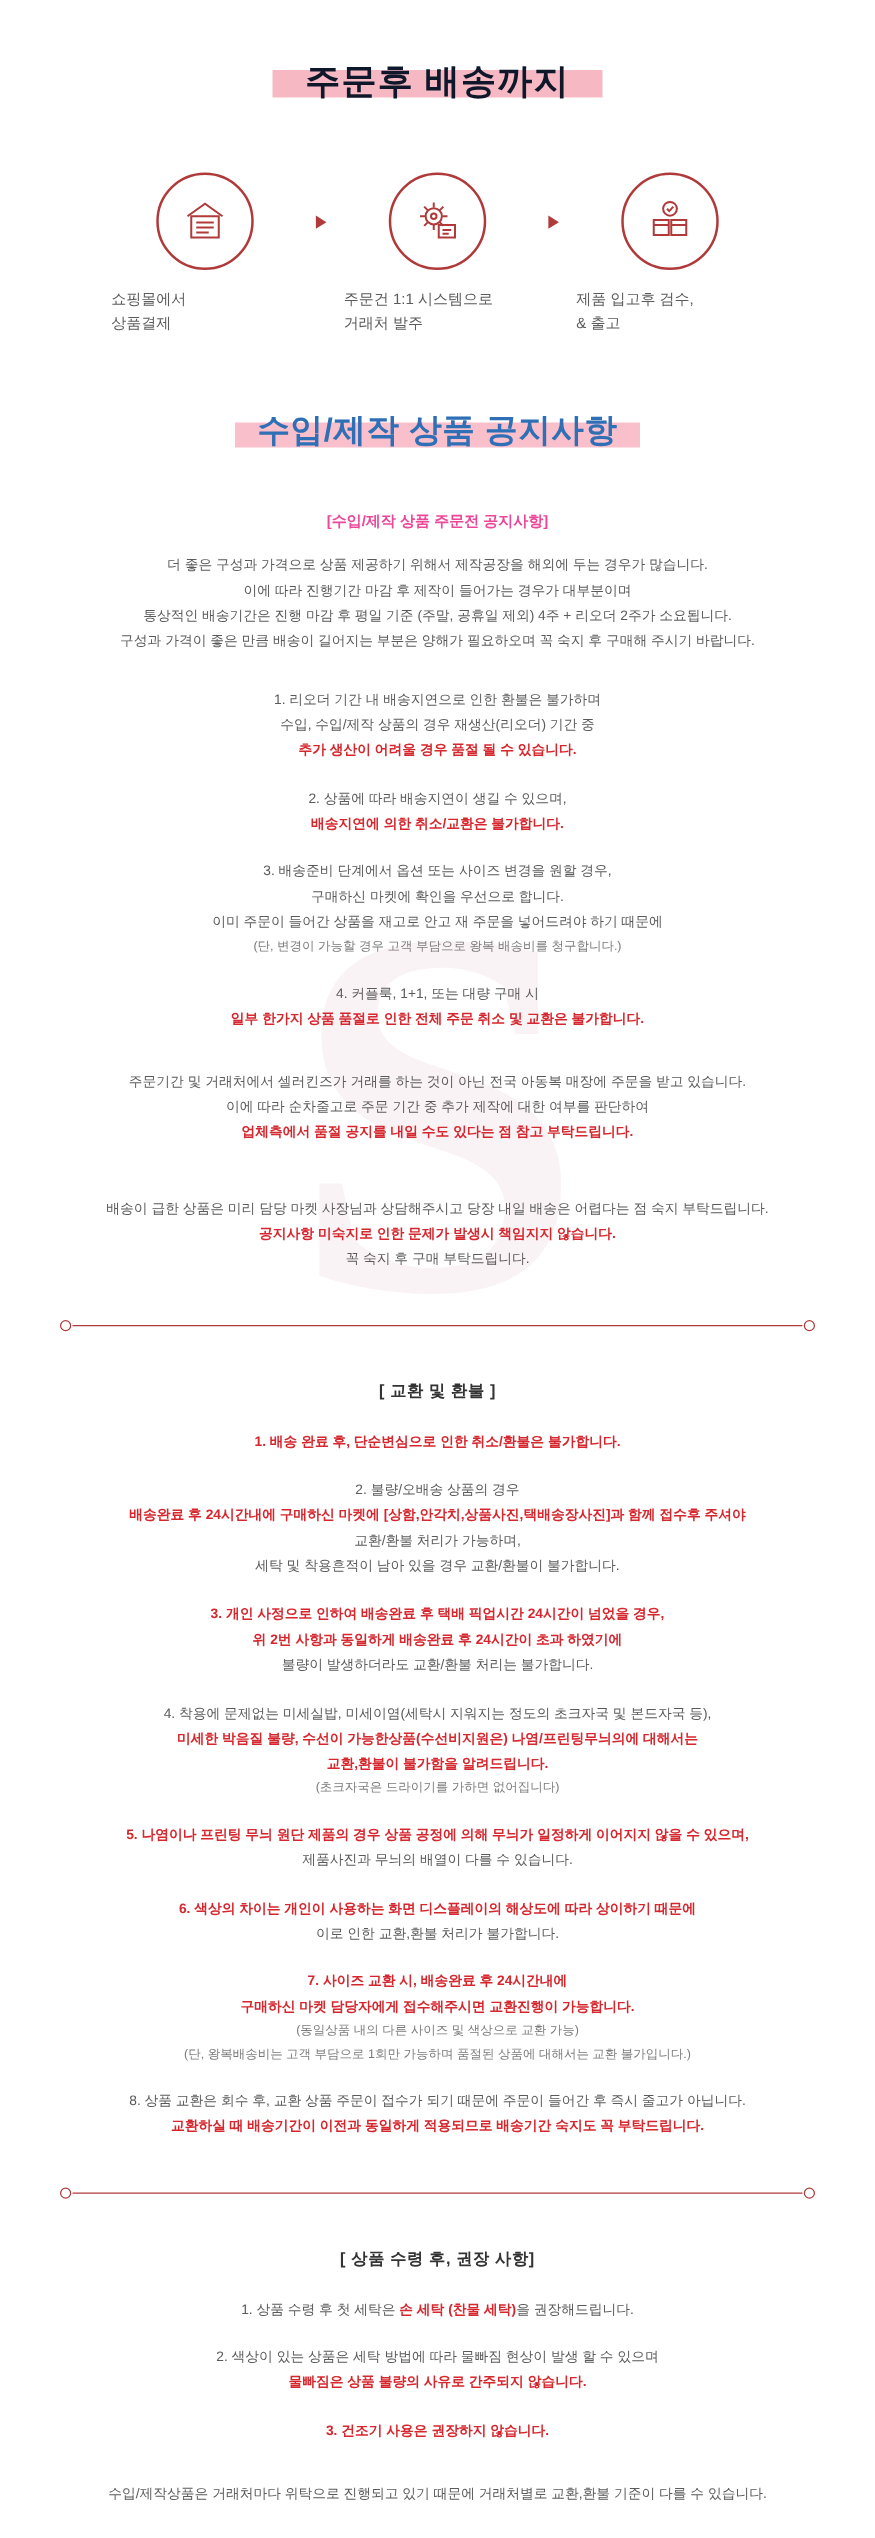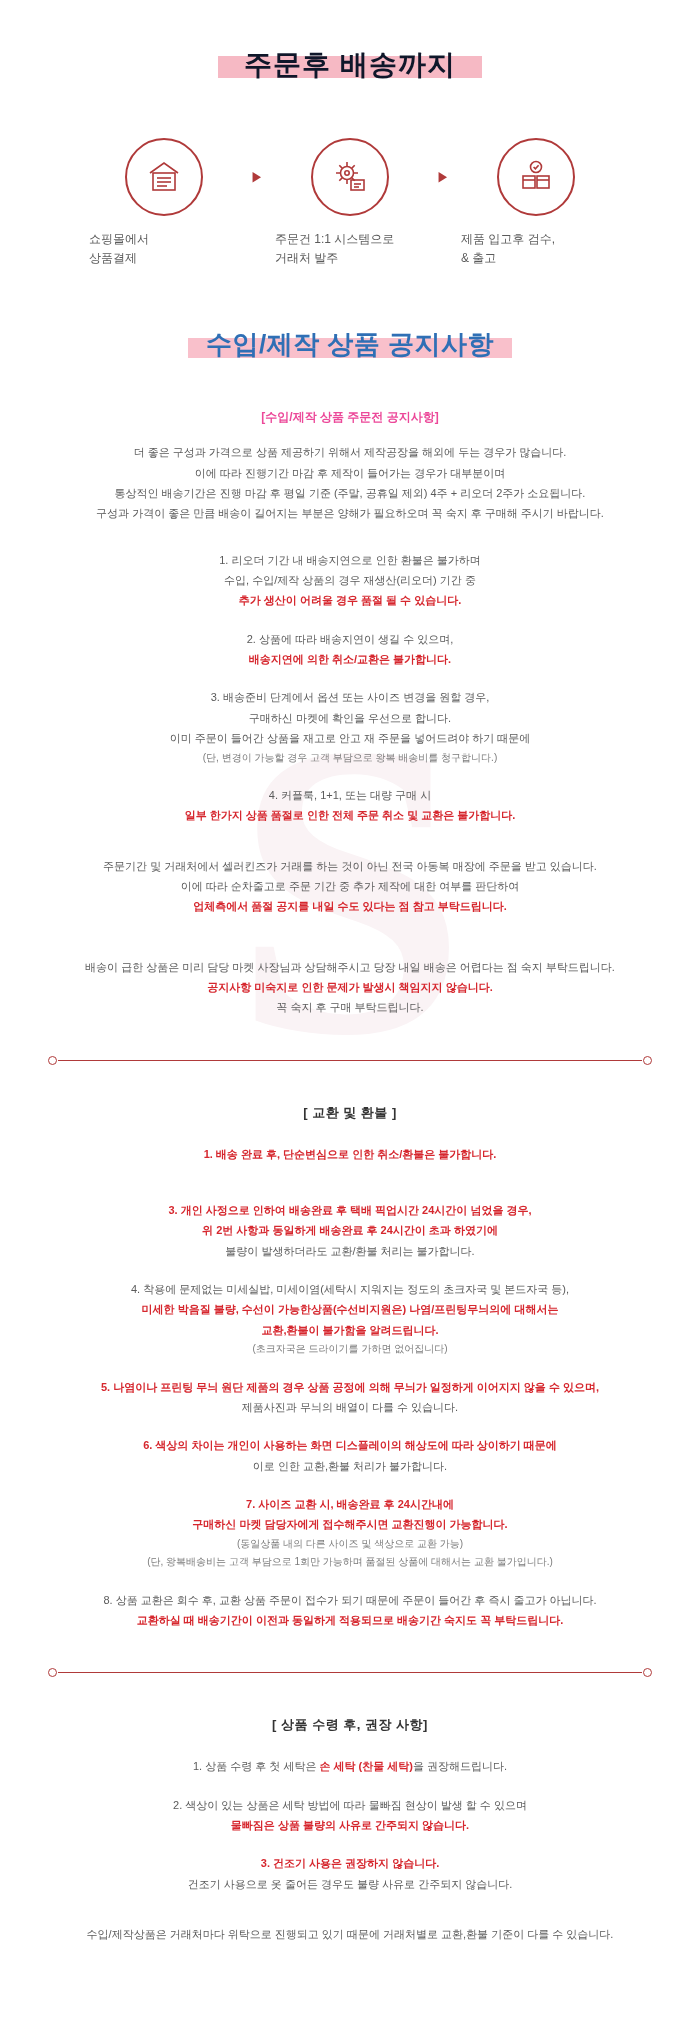"2. 불량/오배송 상품의 경우" div.block { html: none -> <div> <div>2. 불량/오배송 상품의 경우</div> <div>배송완료 후 24시간내에 구매하신 마켓에 [상함,안각치,상품사진,택배송장사진]과 함께 접수후 주셔야</div> <div>교환/환불 처리가 가능하며,</div> <div>세탁 및 착용흔적이 남아 있을 경우 교환/환불이 불가합니다.</div> </div> }
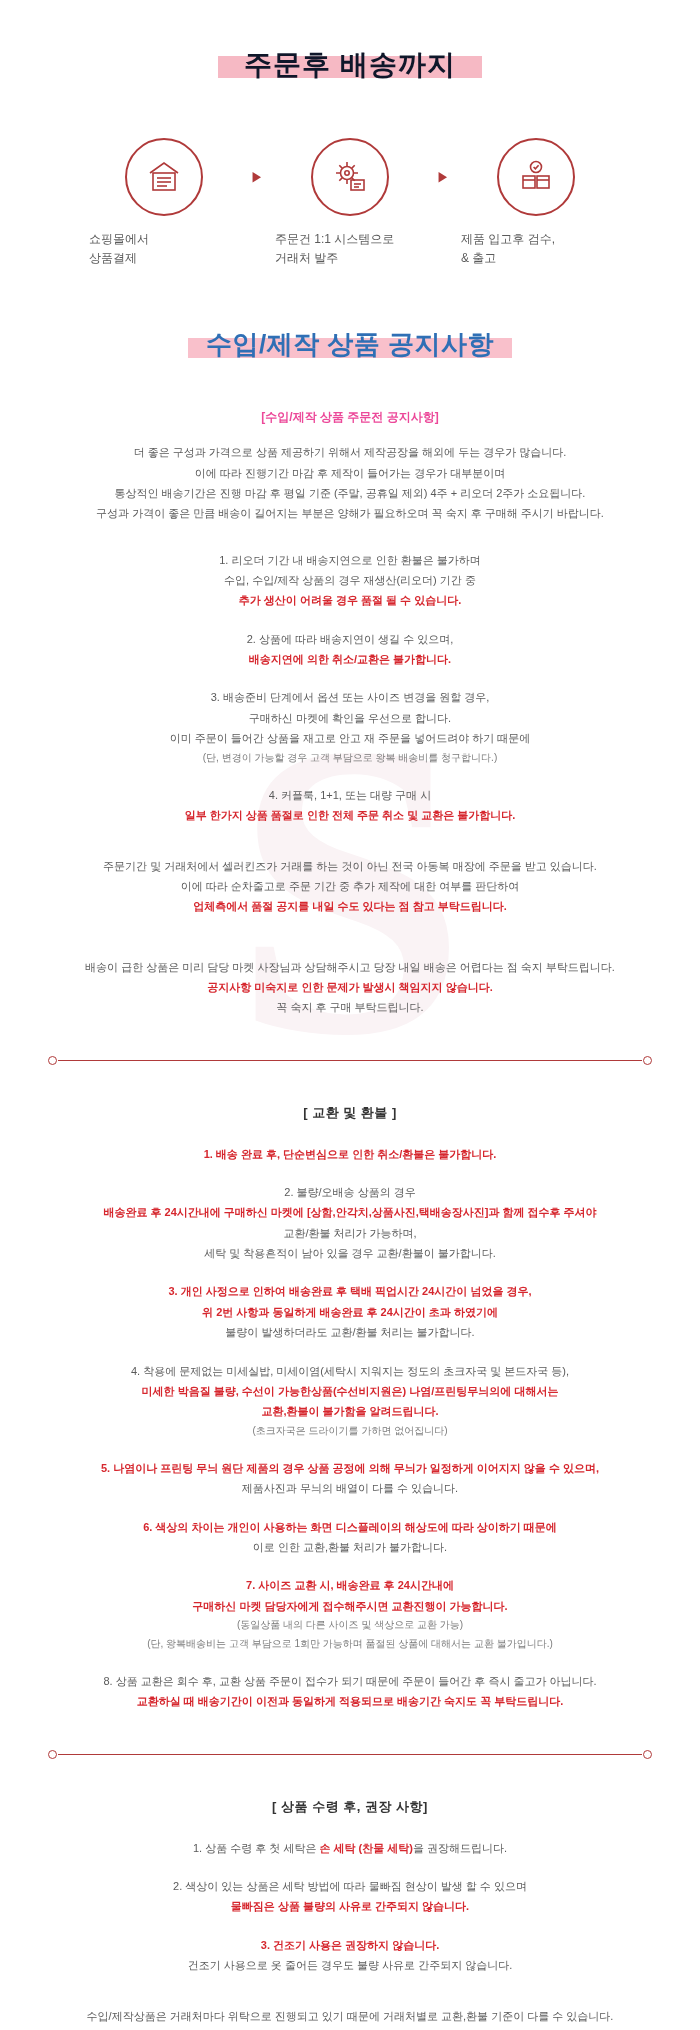"건조기 사용으로 옷 줄어든 경우도" div { html: <div>건조기 사용으로 옷 줄어든 경우도 불량 사유로 간주되지 않습니다.</div> -> none }
